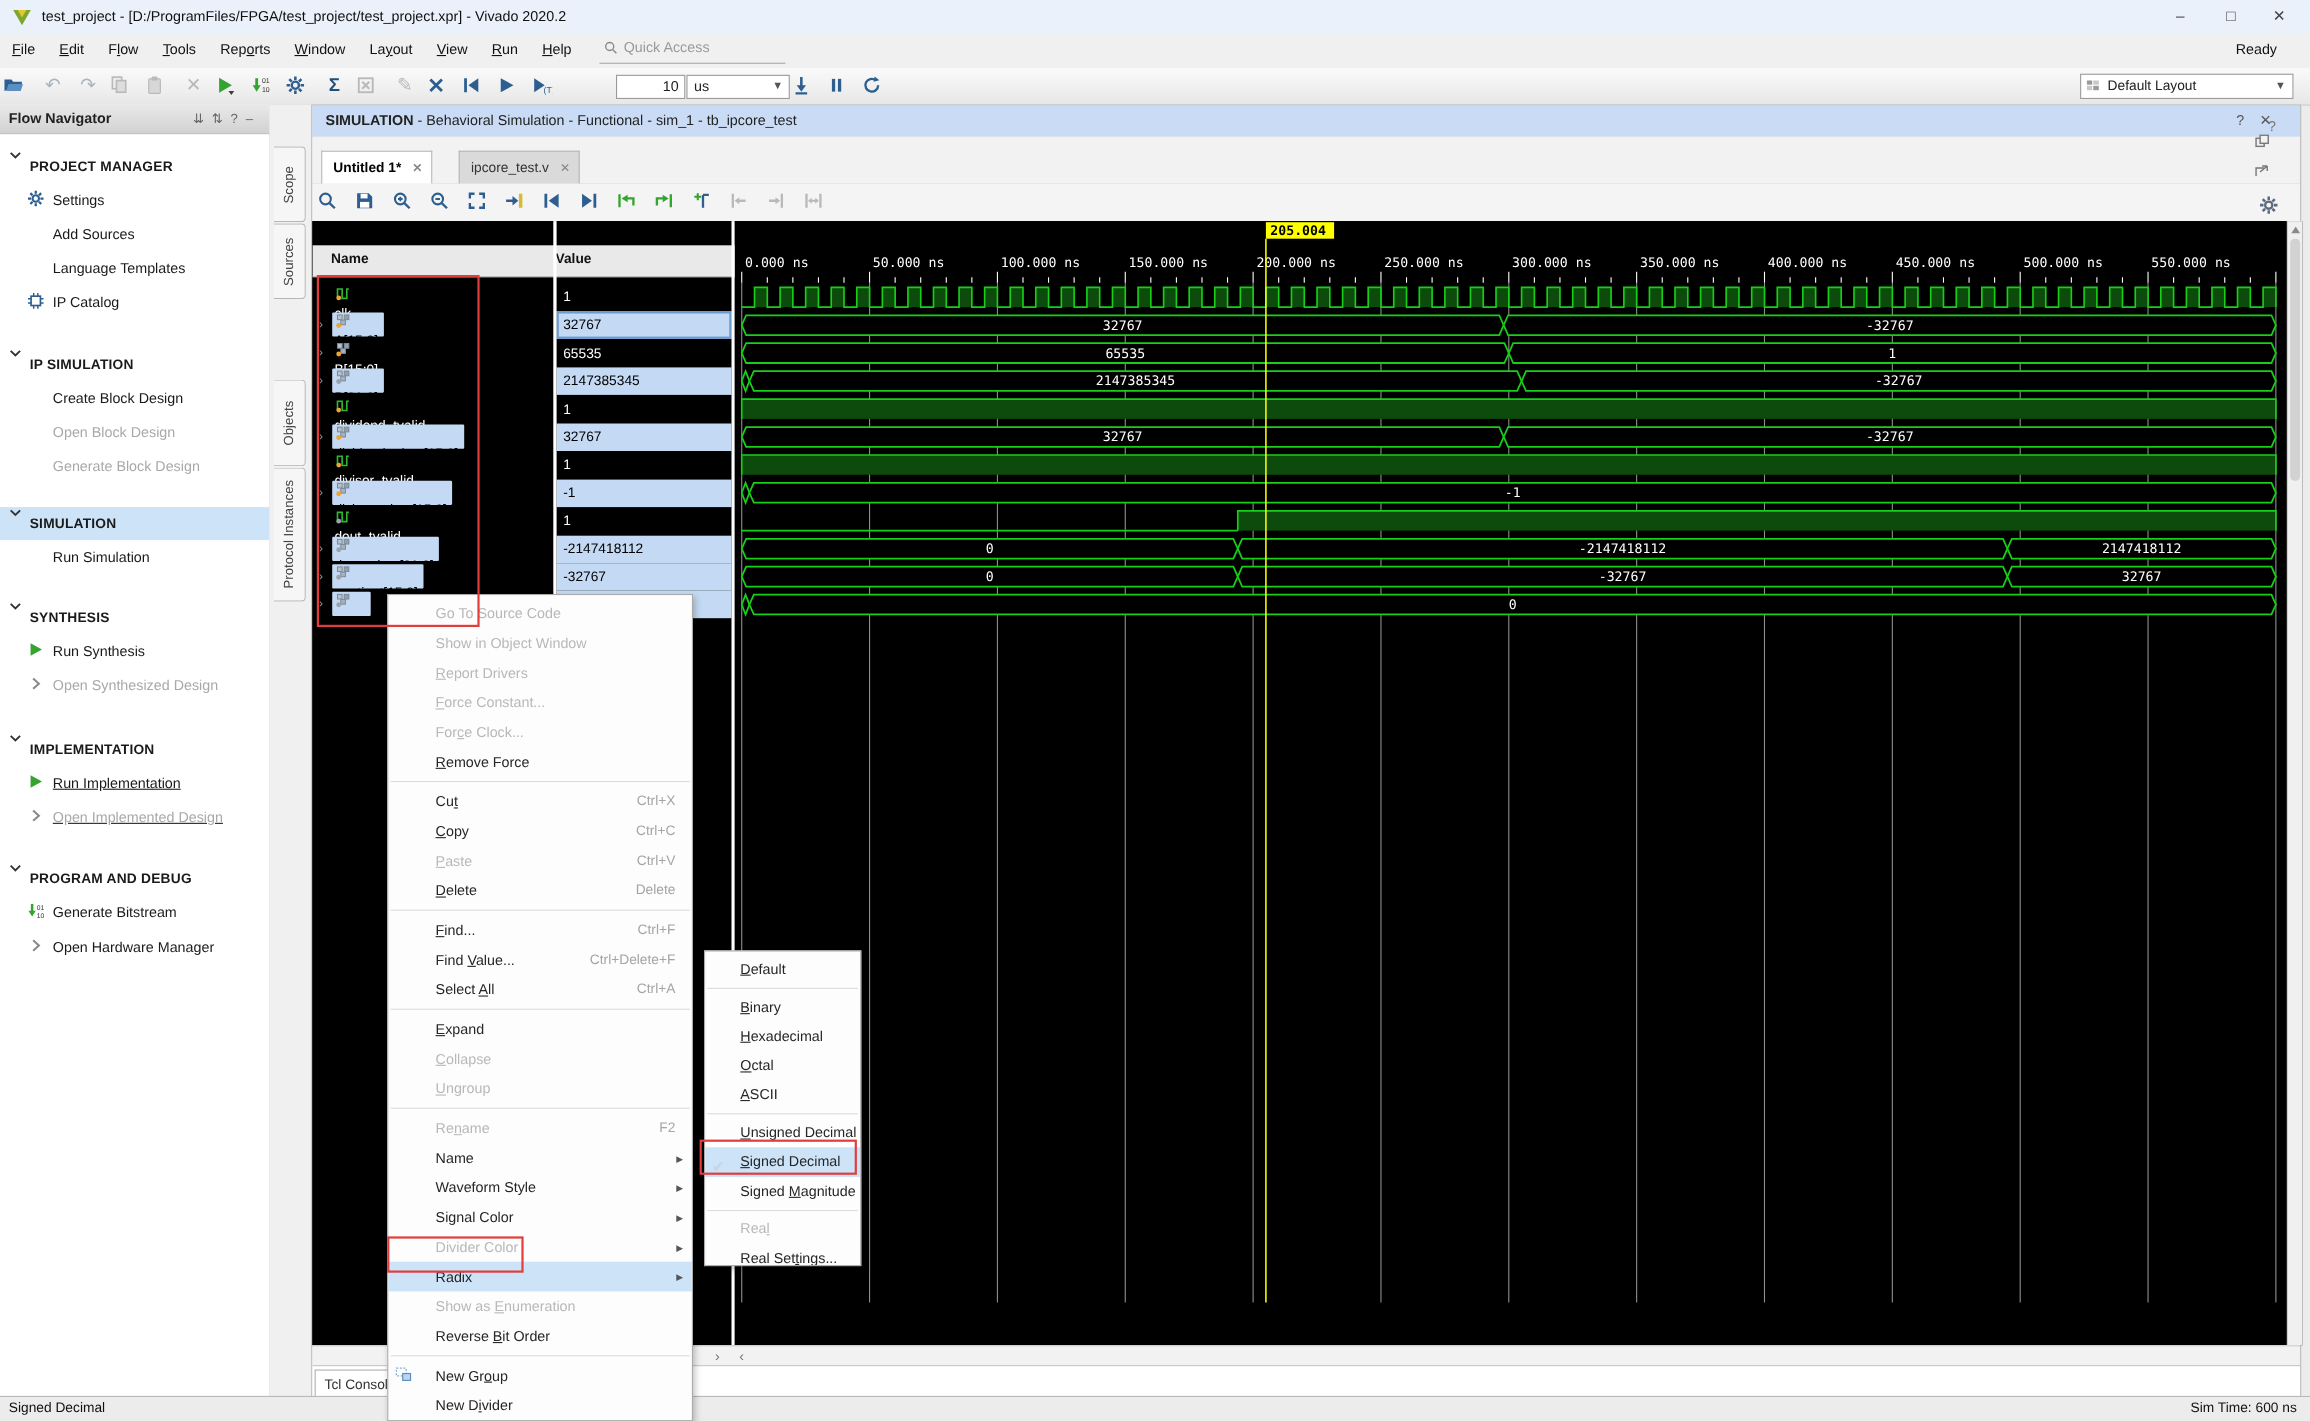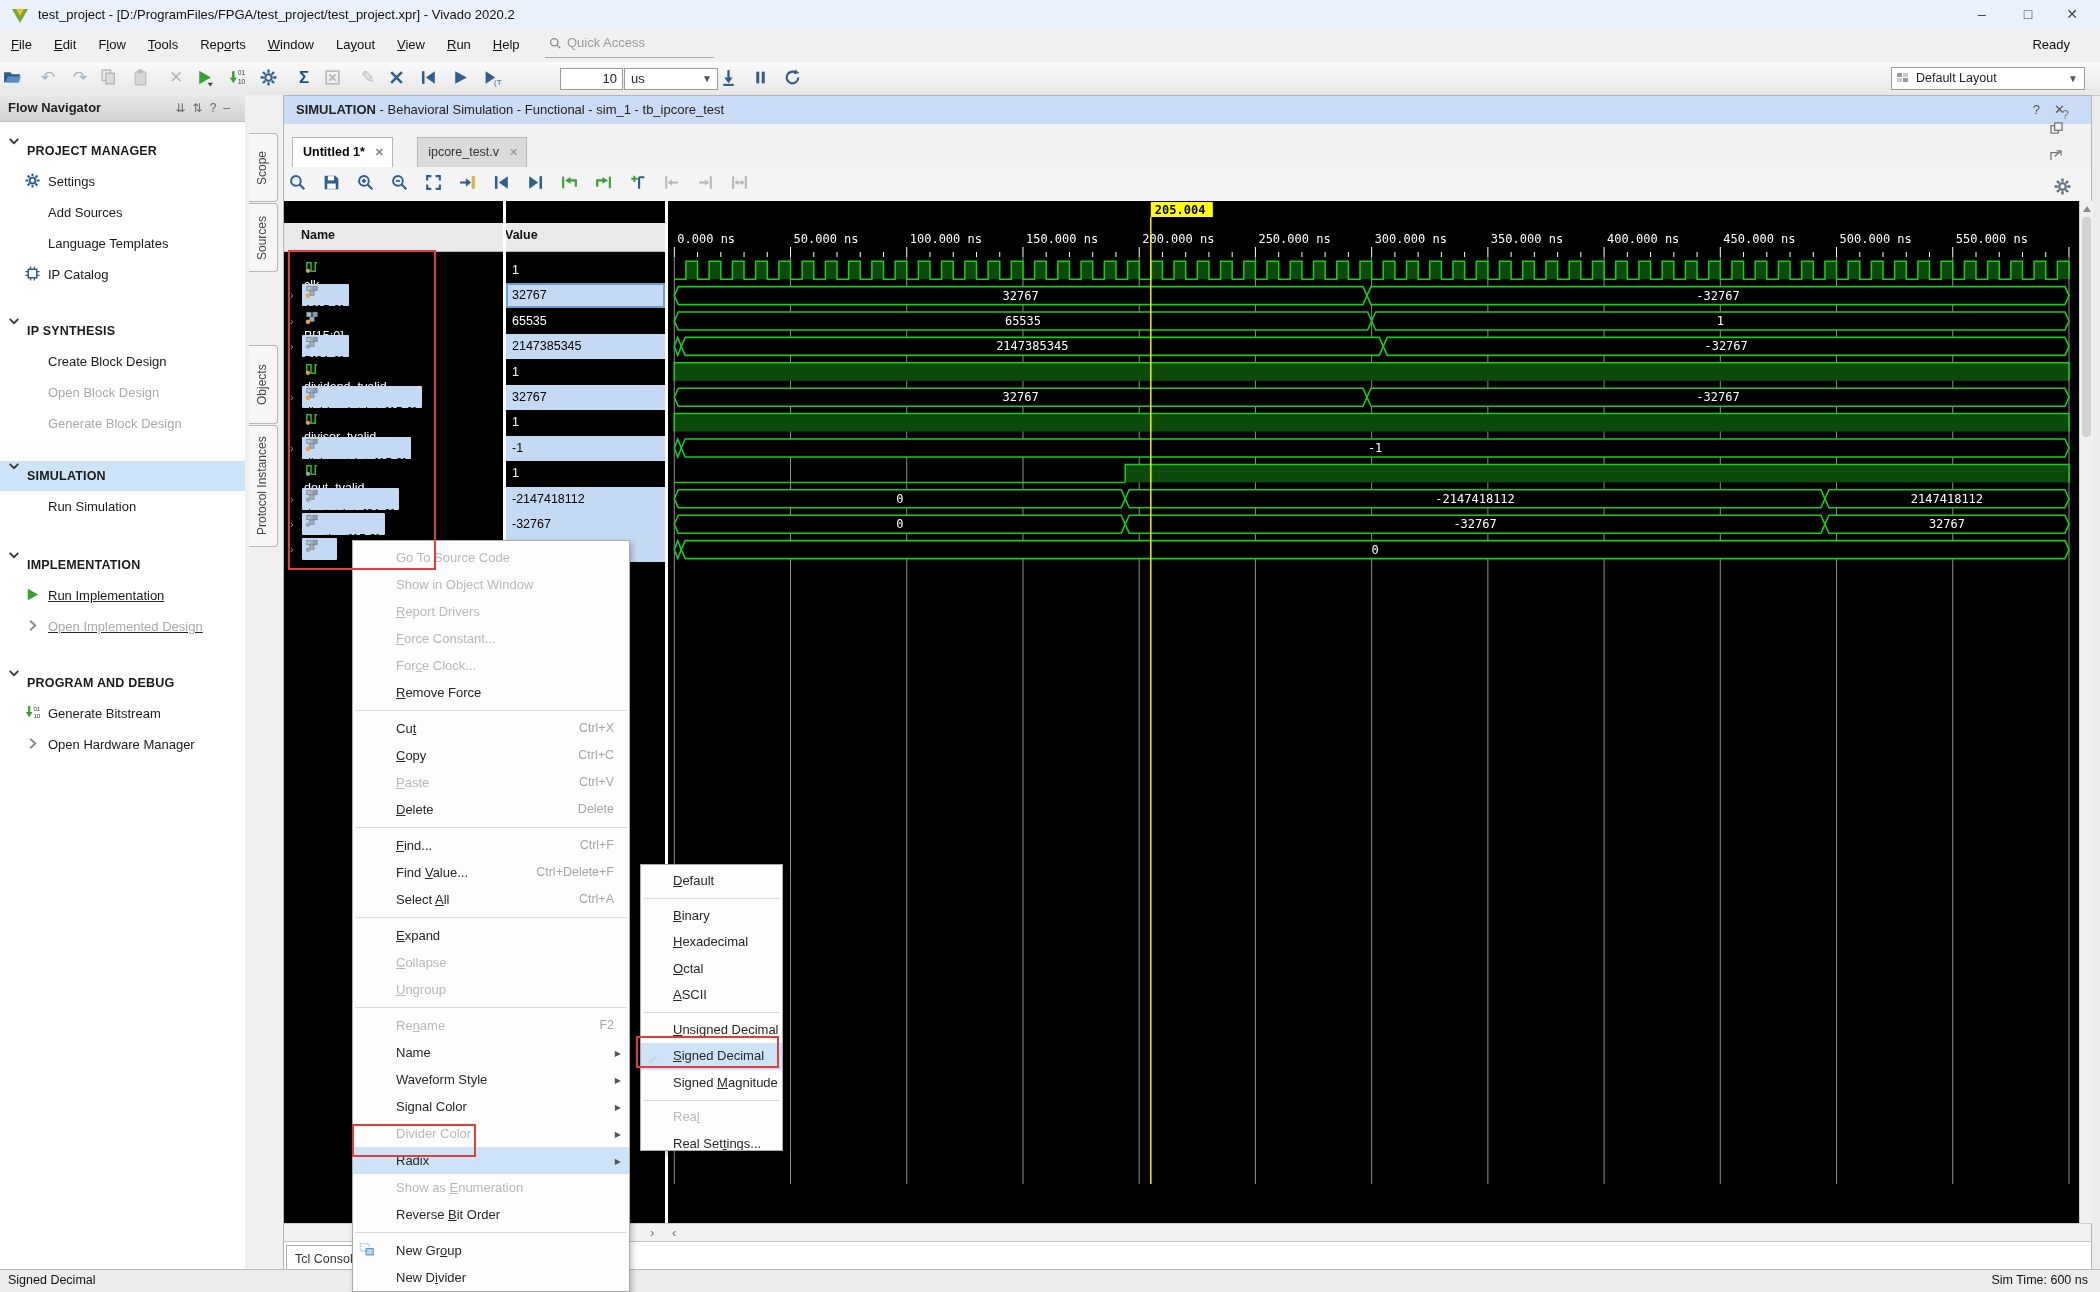"IP SYNTHESIS" span.ttl { text: SYNTHESIS -> SIMULATION }
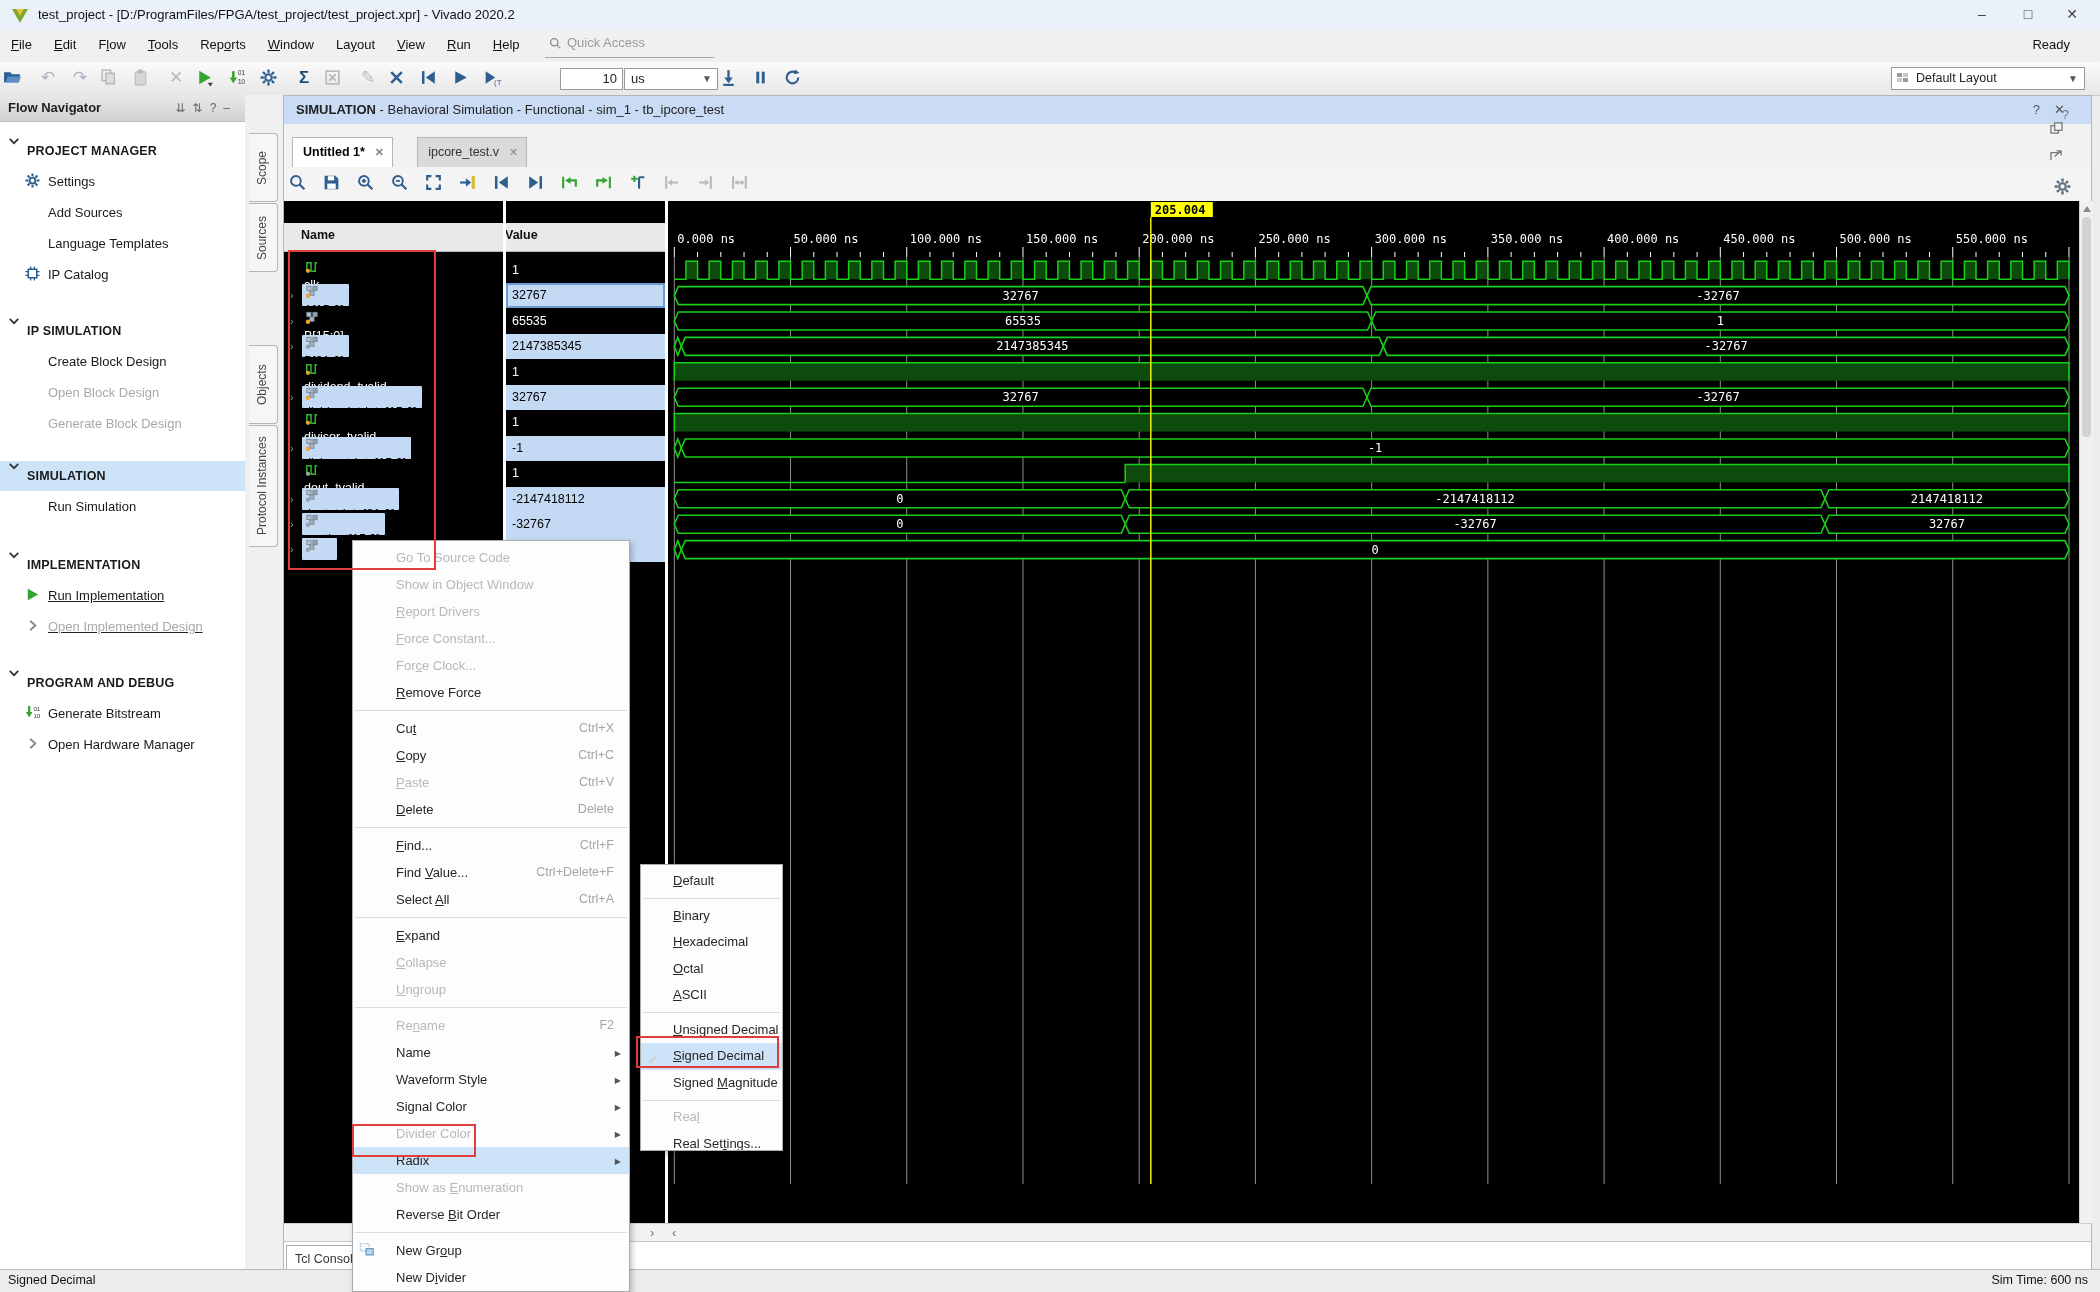"SYNTHESIS" div { html: none -> <div> <div> <span> <svg> <path></path> </svg> </span> <span>SYNTHESIS</span> </div> <div><span> <svg> <path></path> </svg> </span><span>Run Synthesis</span></div> <div><span> <svg> <path></path> </svg> </span><span>Open Synthesized Design</span></div> </div> }
